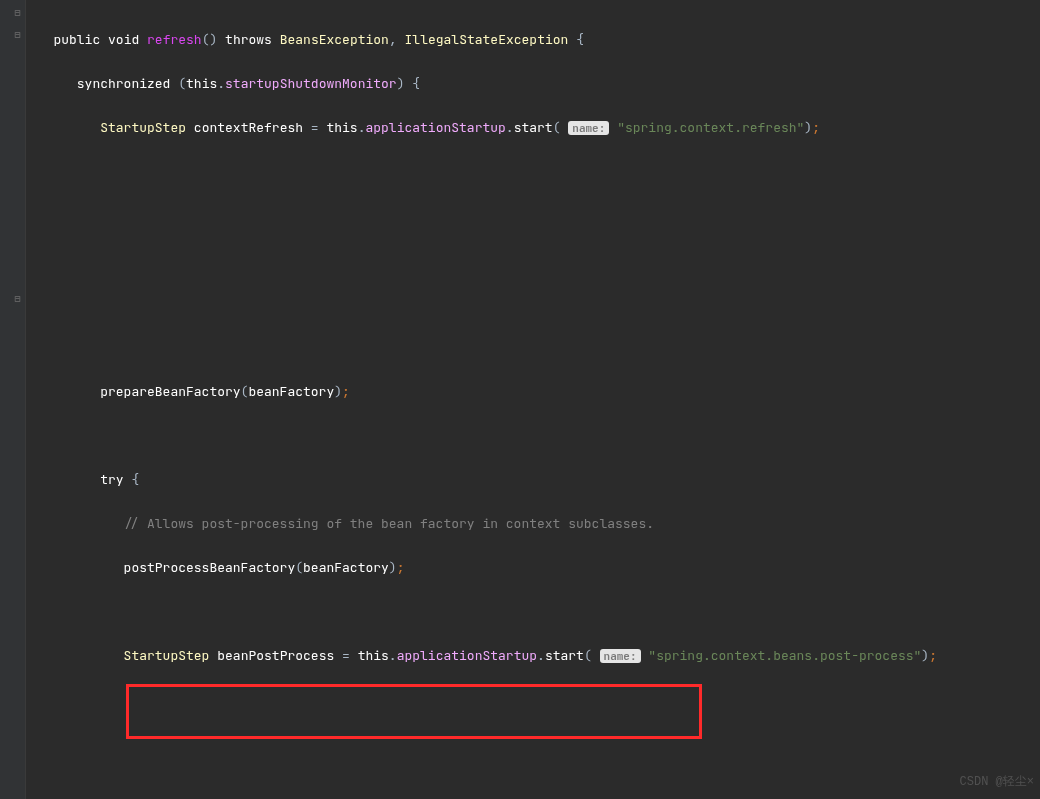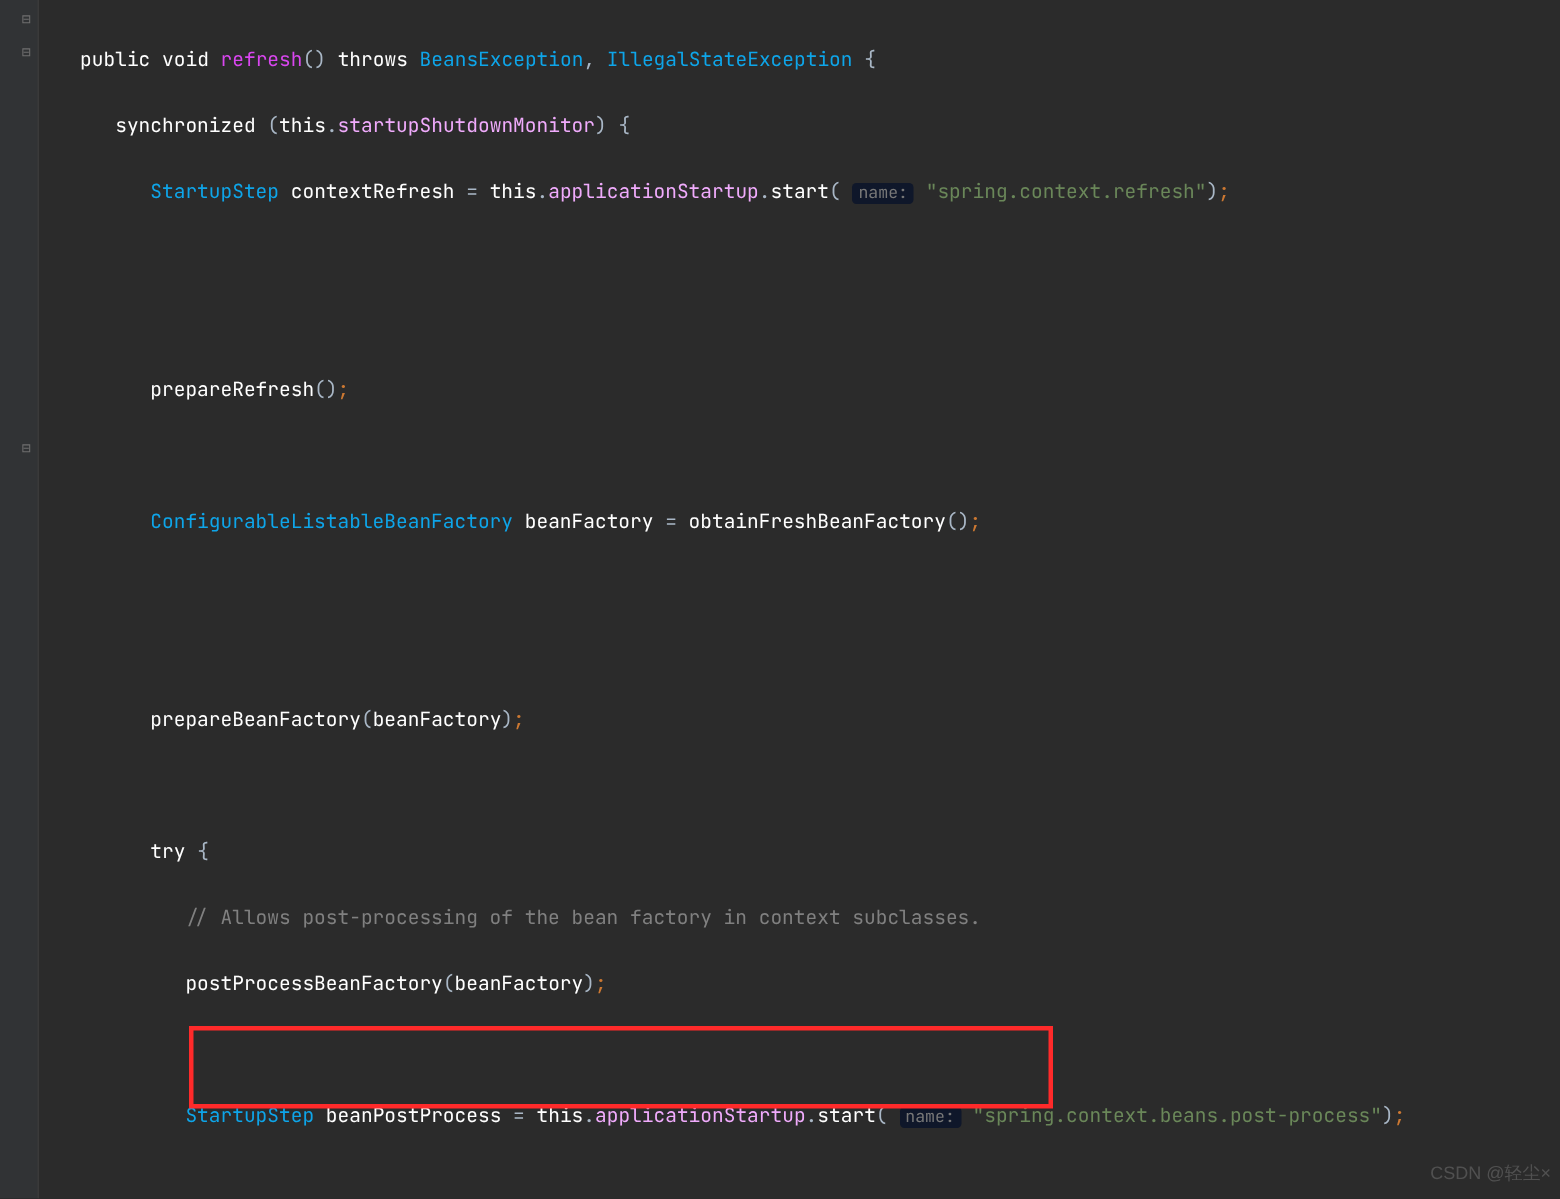"BeansException" .type { color: #0ea5e9 -> #fef9c3 }
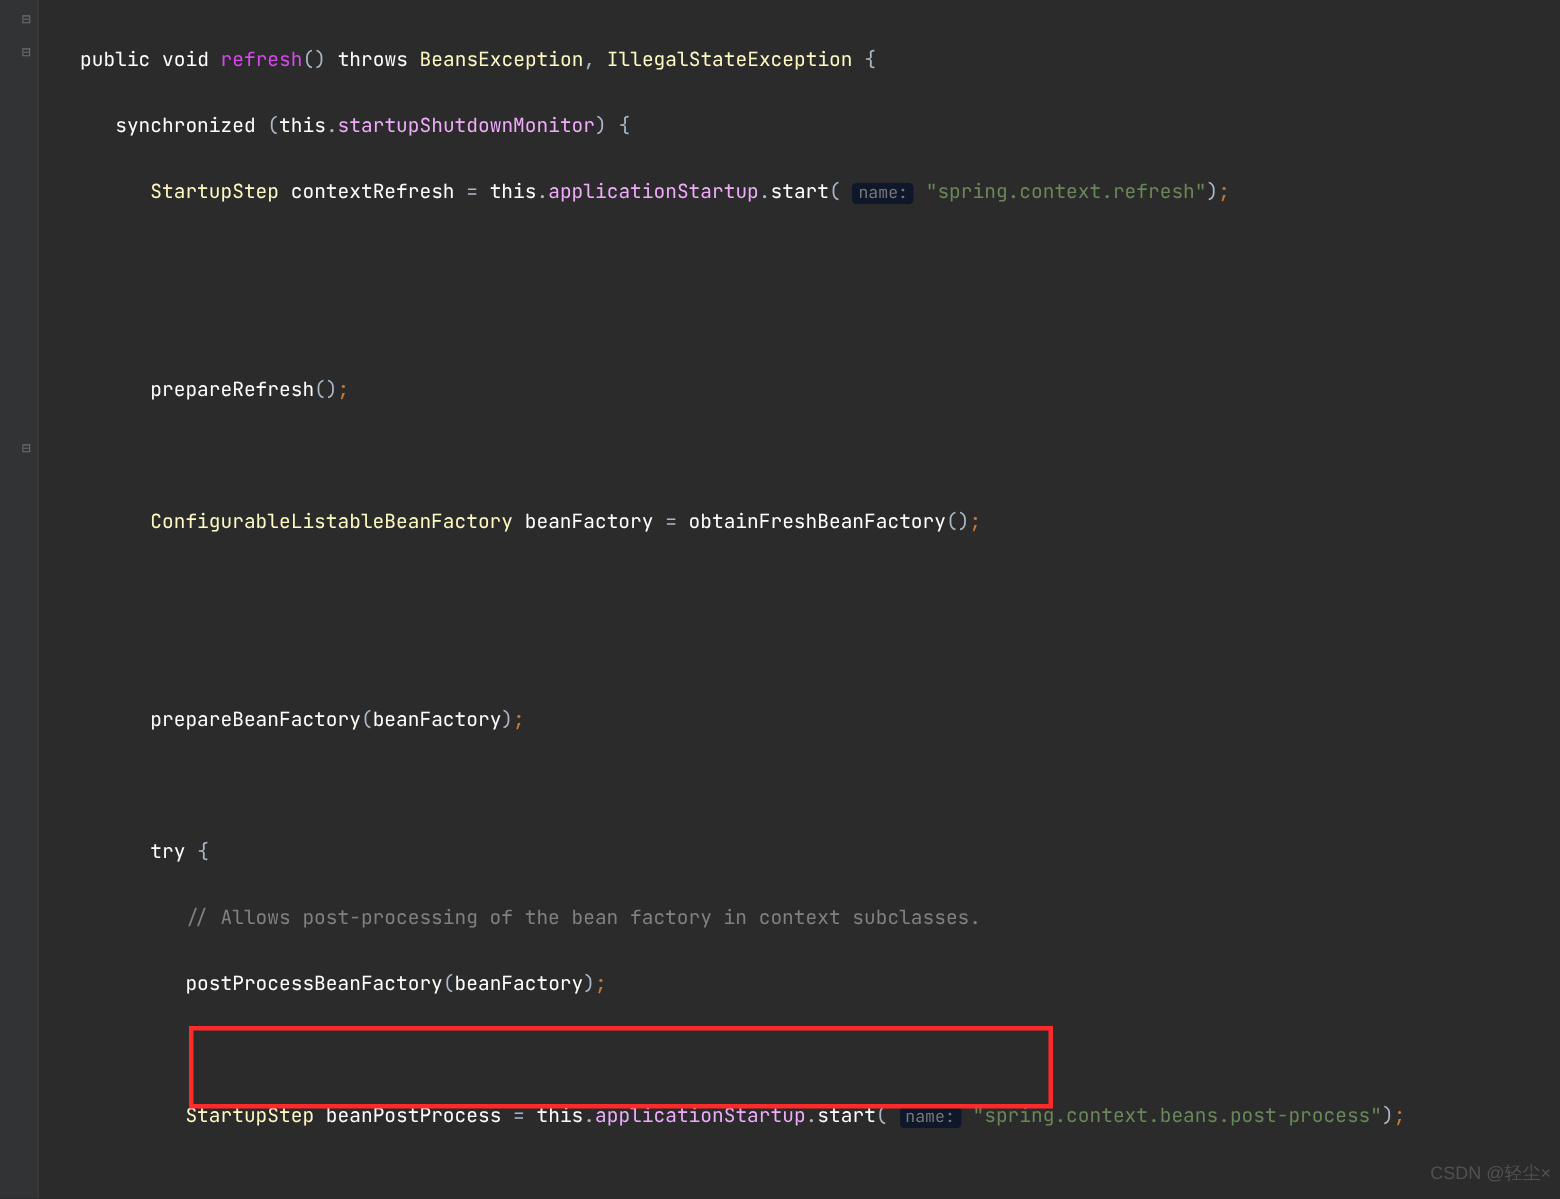"name:" .hint { background: #0f172a -> #e5e5e5; font-weight: none -> bold }
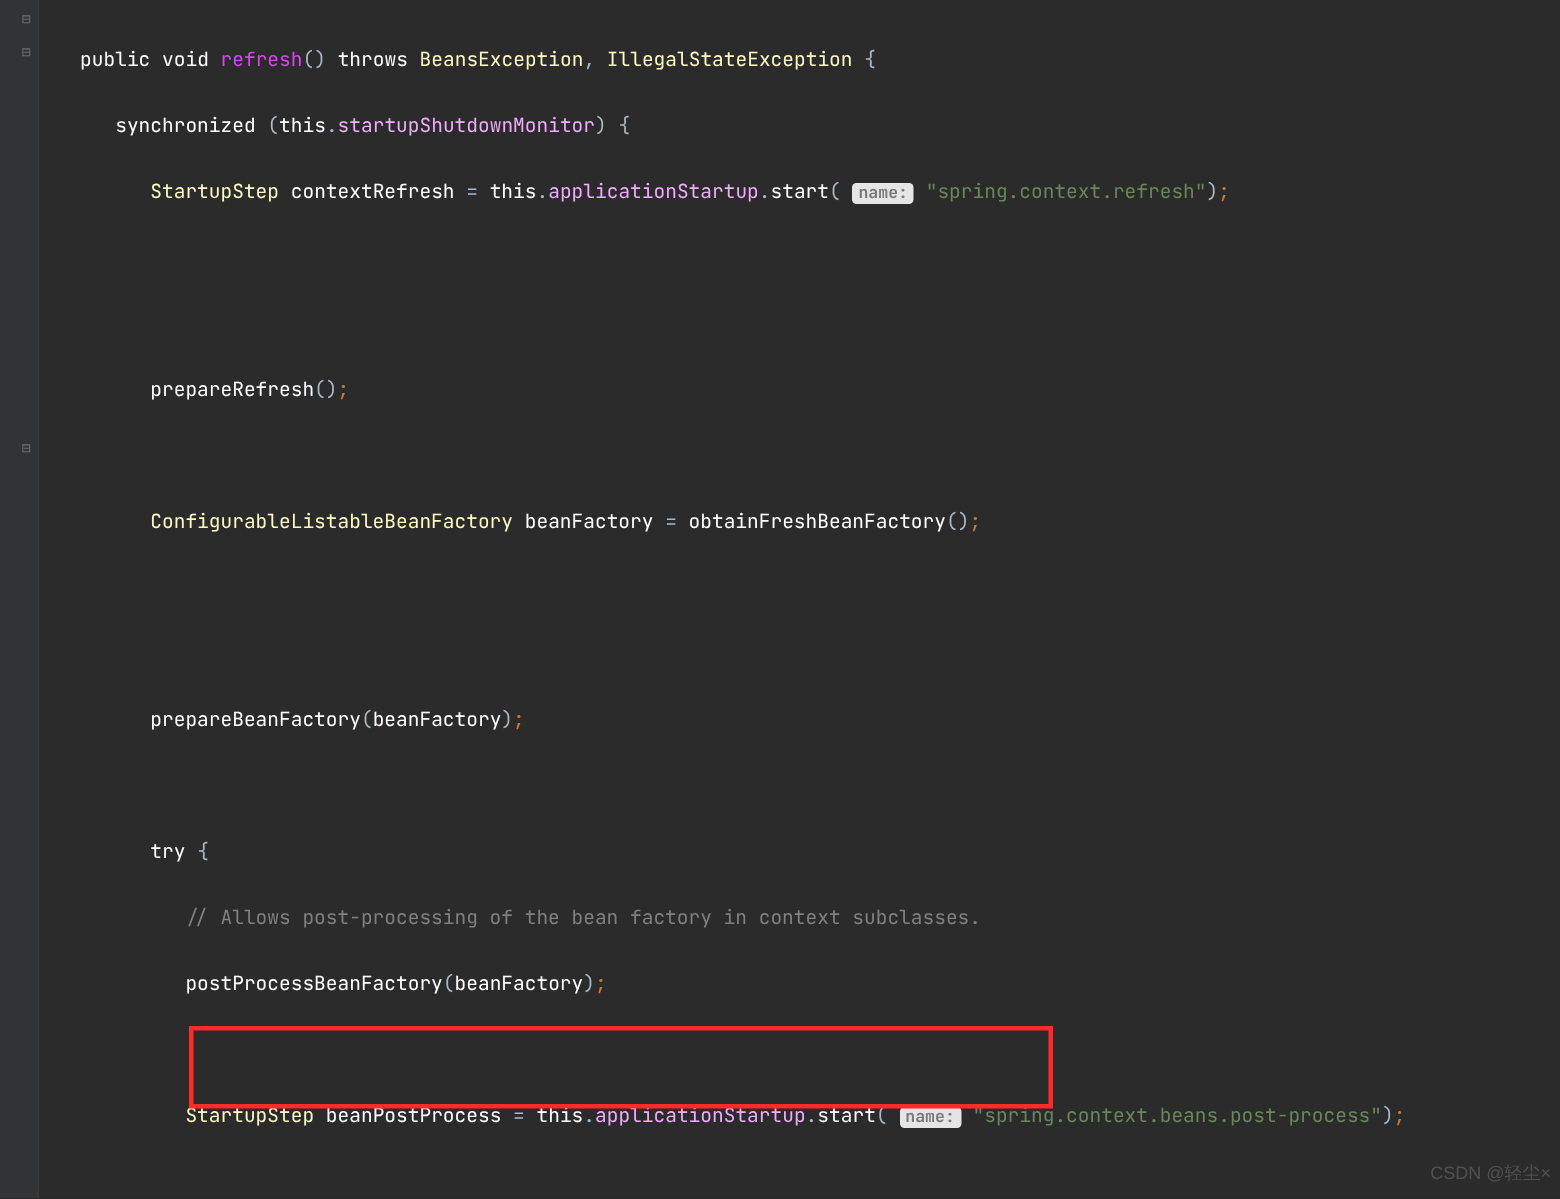"prepareRefresh();" div.line { html: <div><span> </span><span>prepareRefresh</span><span>(</span><span>)</span><span>;</span></div> -> none }
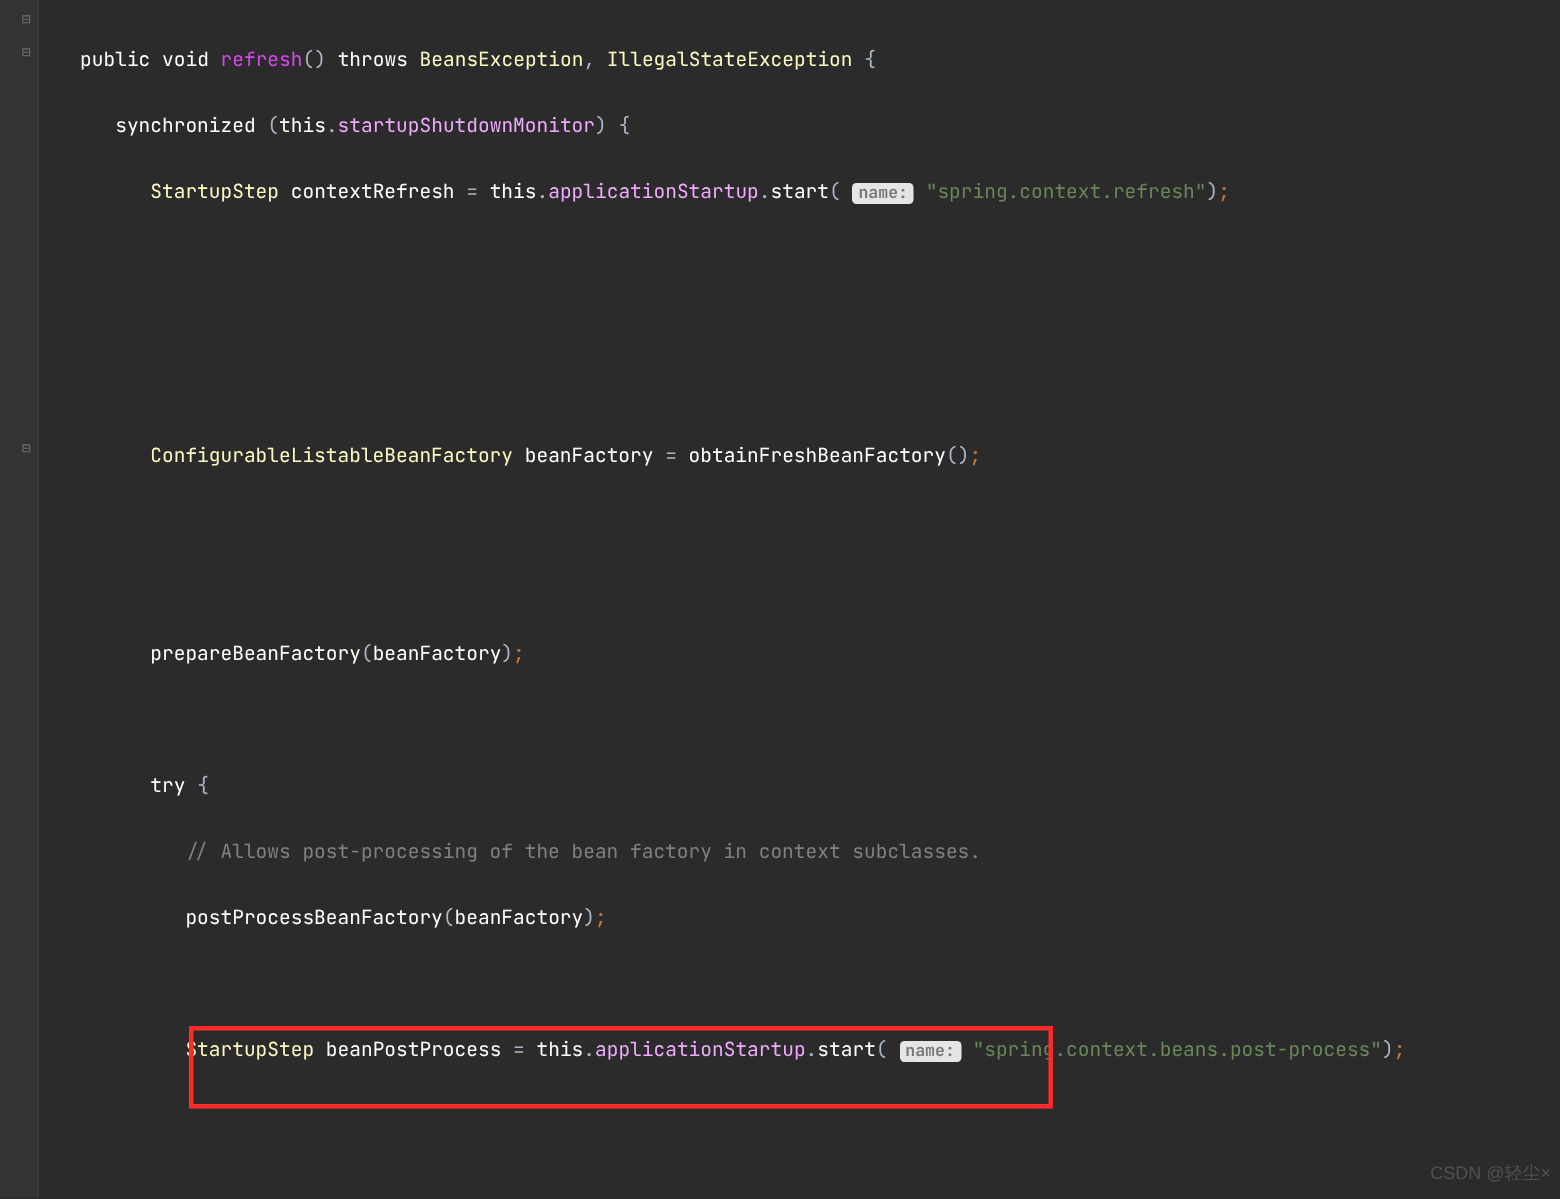"ConfigurableListableBeanFactory" div.line { html: <div><span> </span><span>ConfigurableListableBeanFactory</span> <span>beanFactory</span><span> = </span><span>obtainFreshBeanFactory</span><span>(</span><span>)</span><span>;</span></div> -> none }
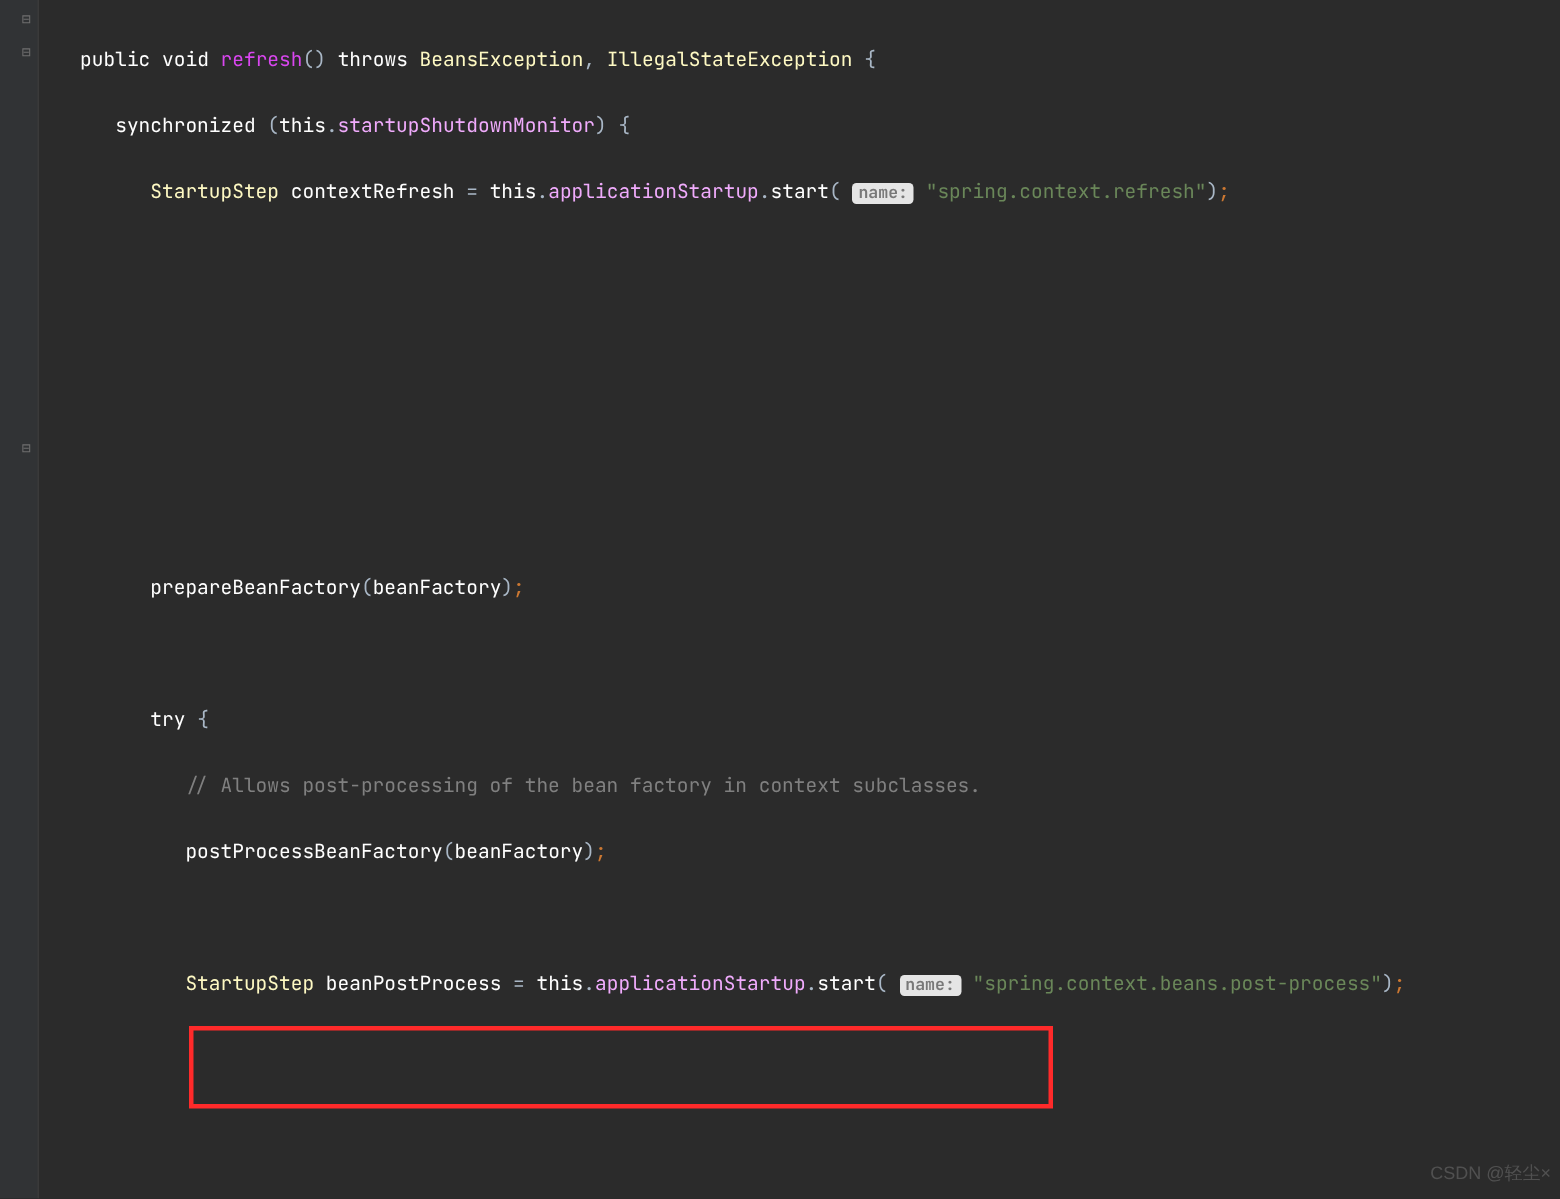"CSDN @轻尘×" .watermark { font-family: Liberation Sans, sans-serif -> Liberation Mono, monospace }
